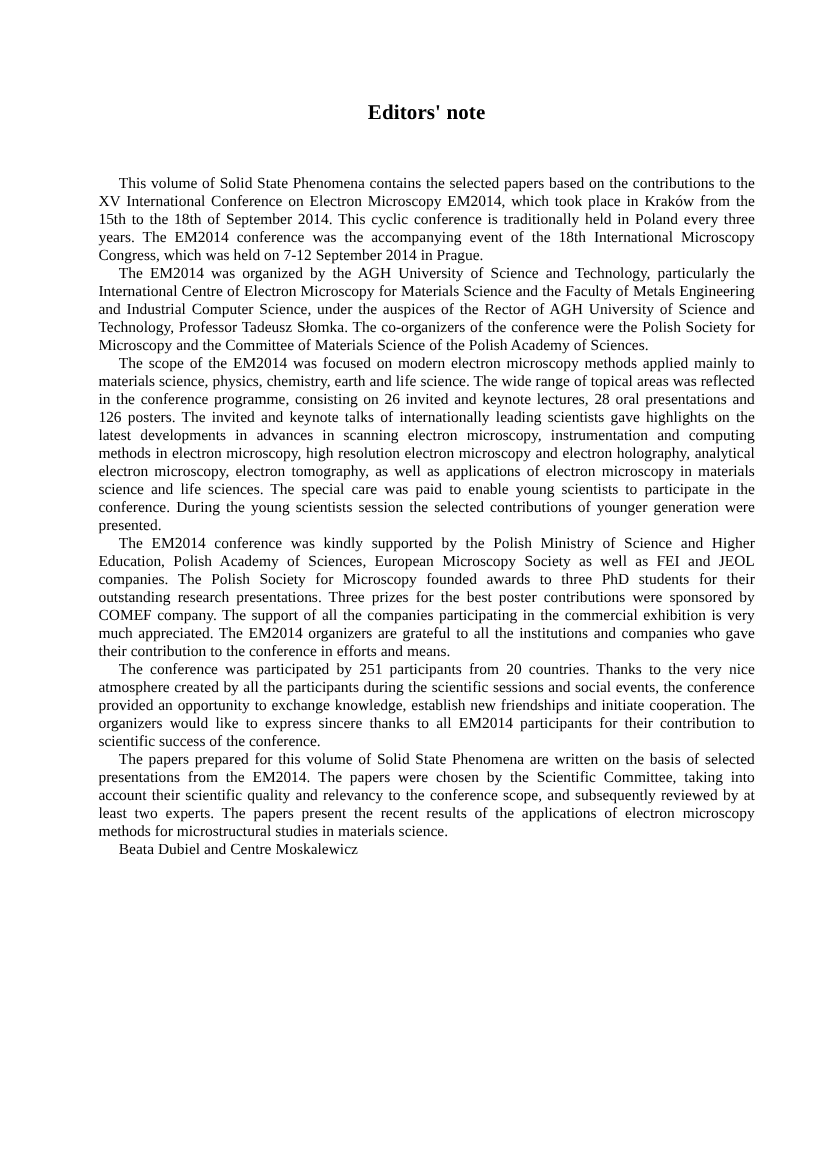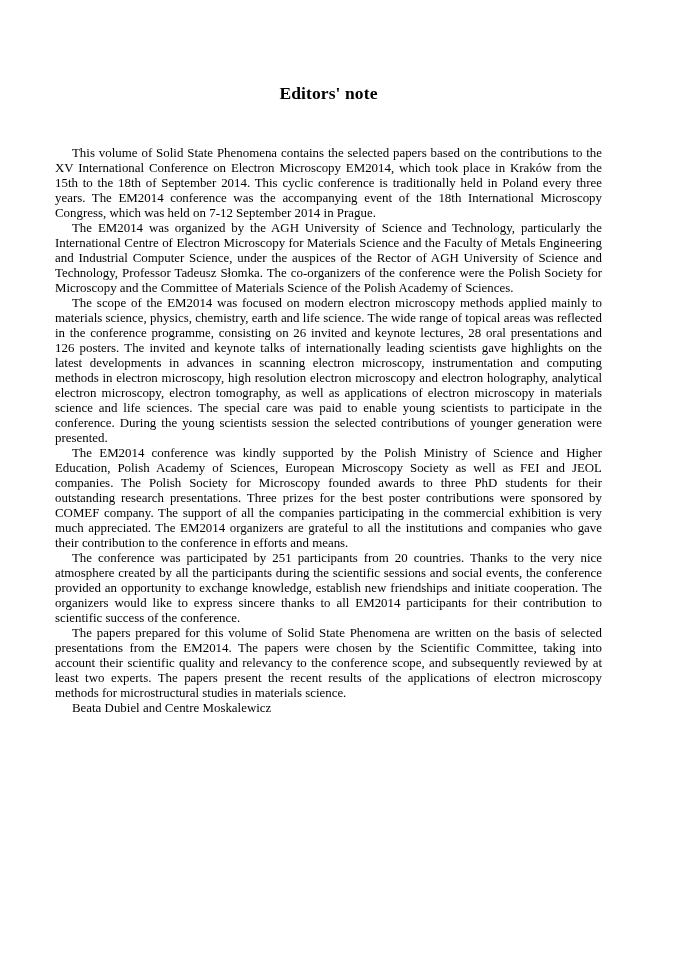"Editors' note" .content { left: 55px -> 82px }
